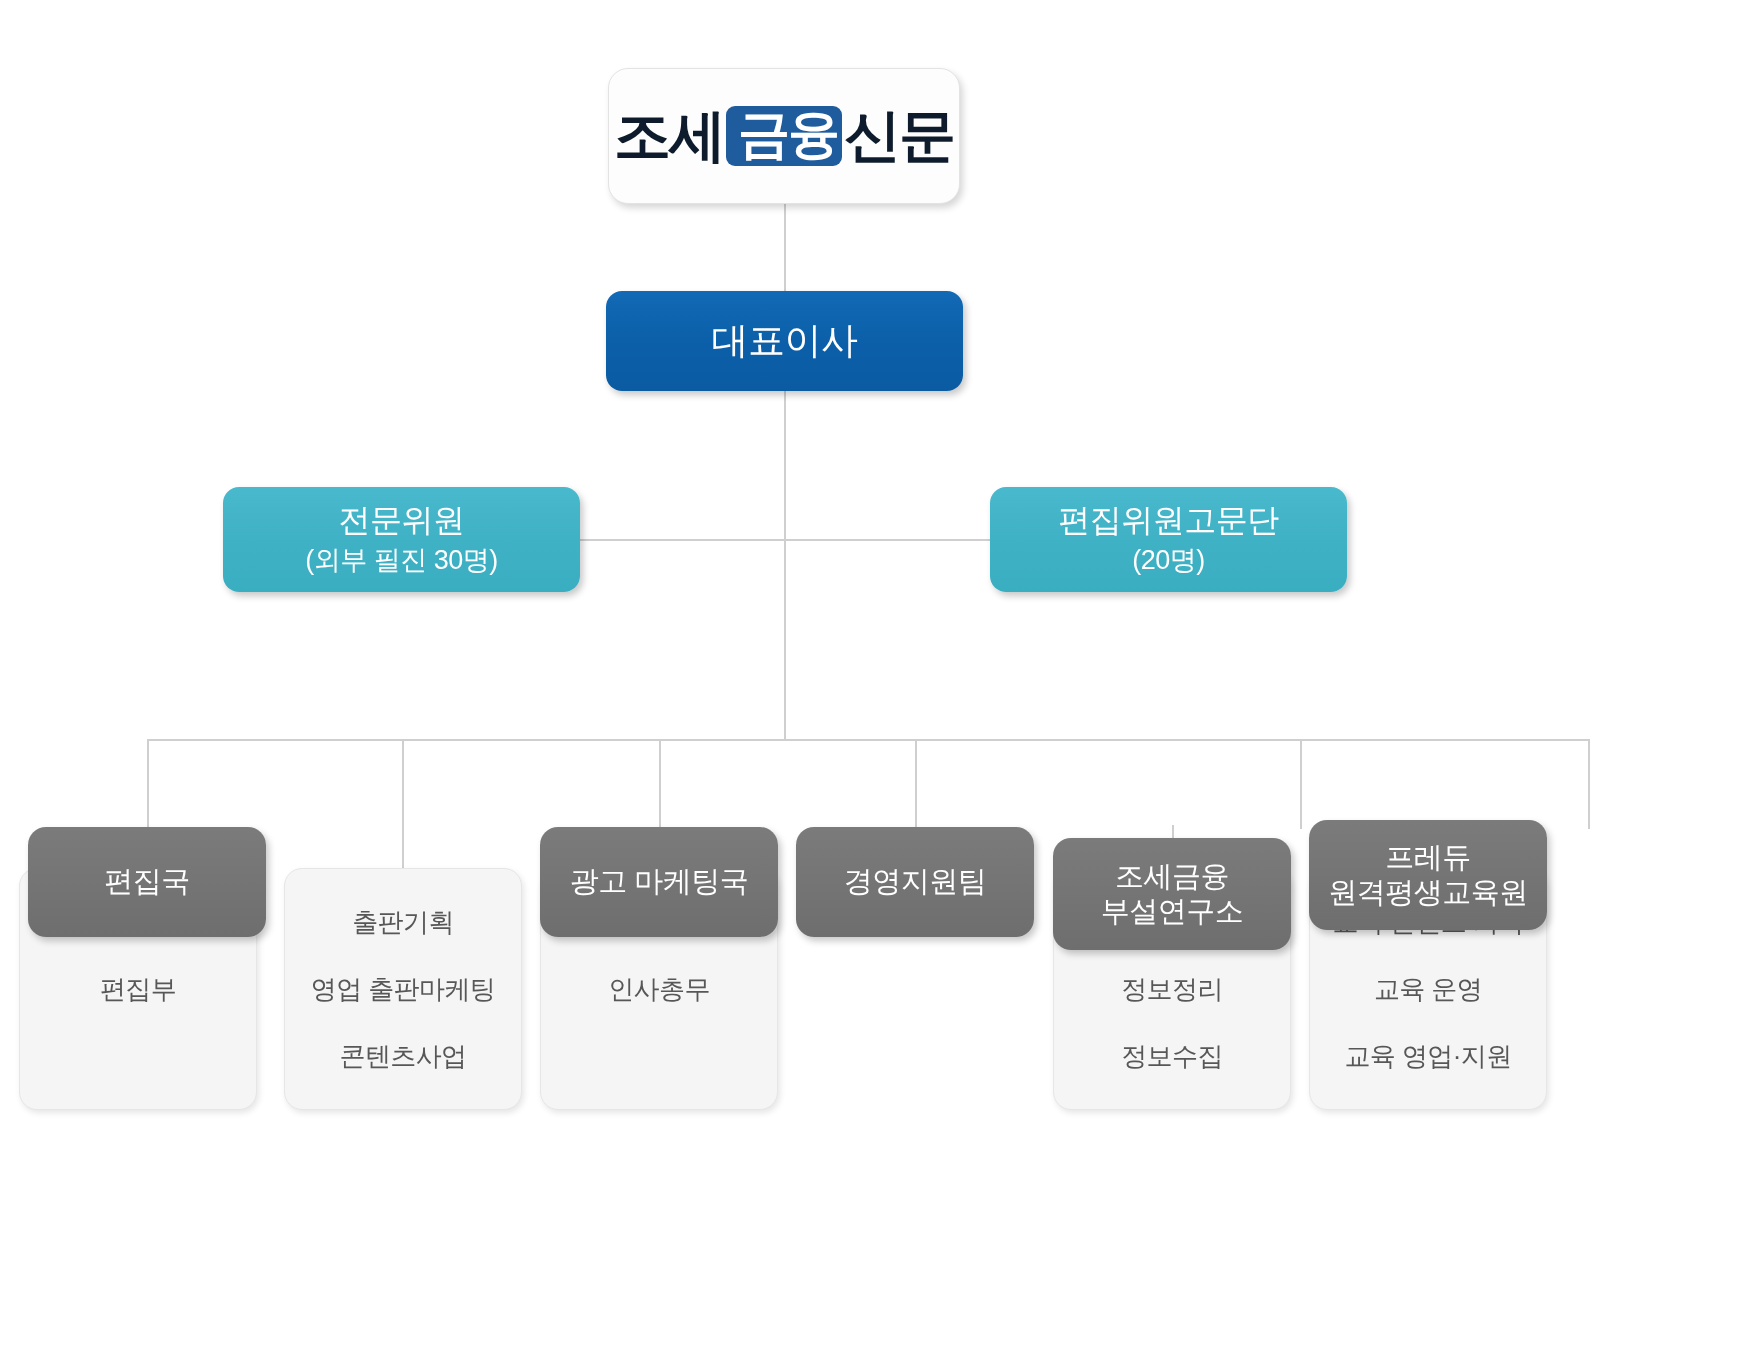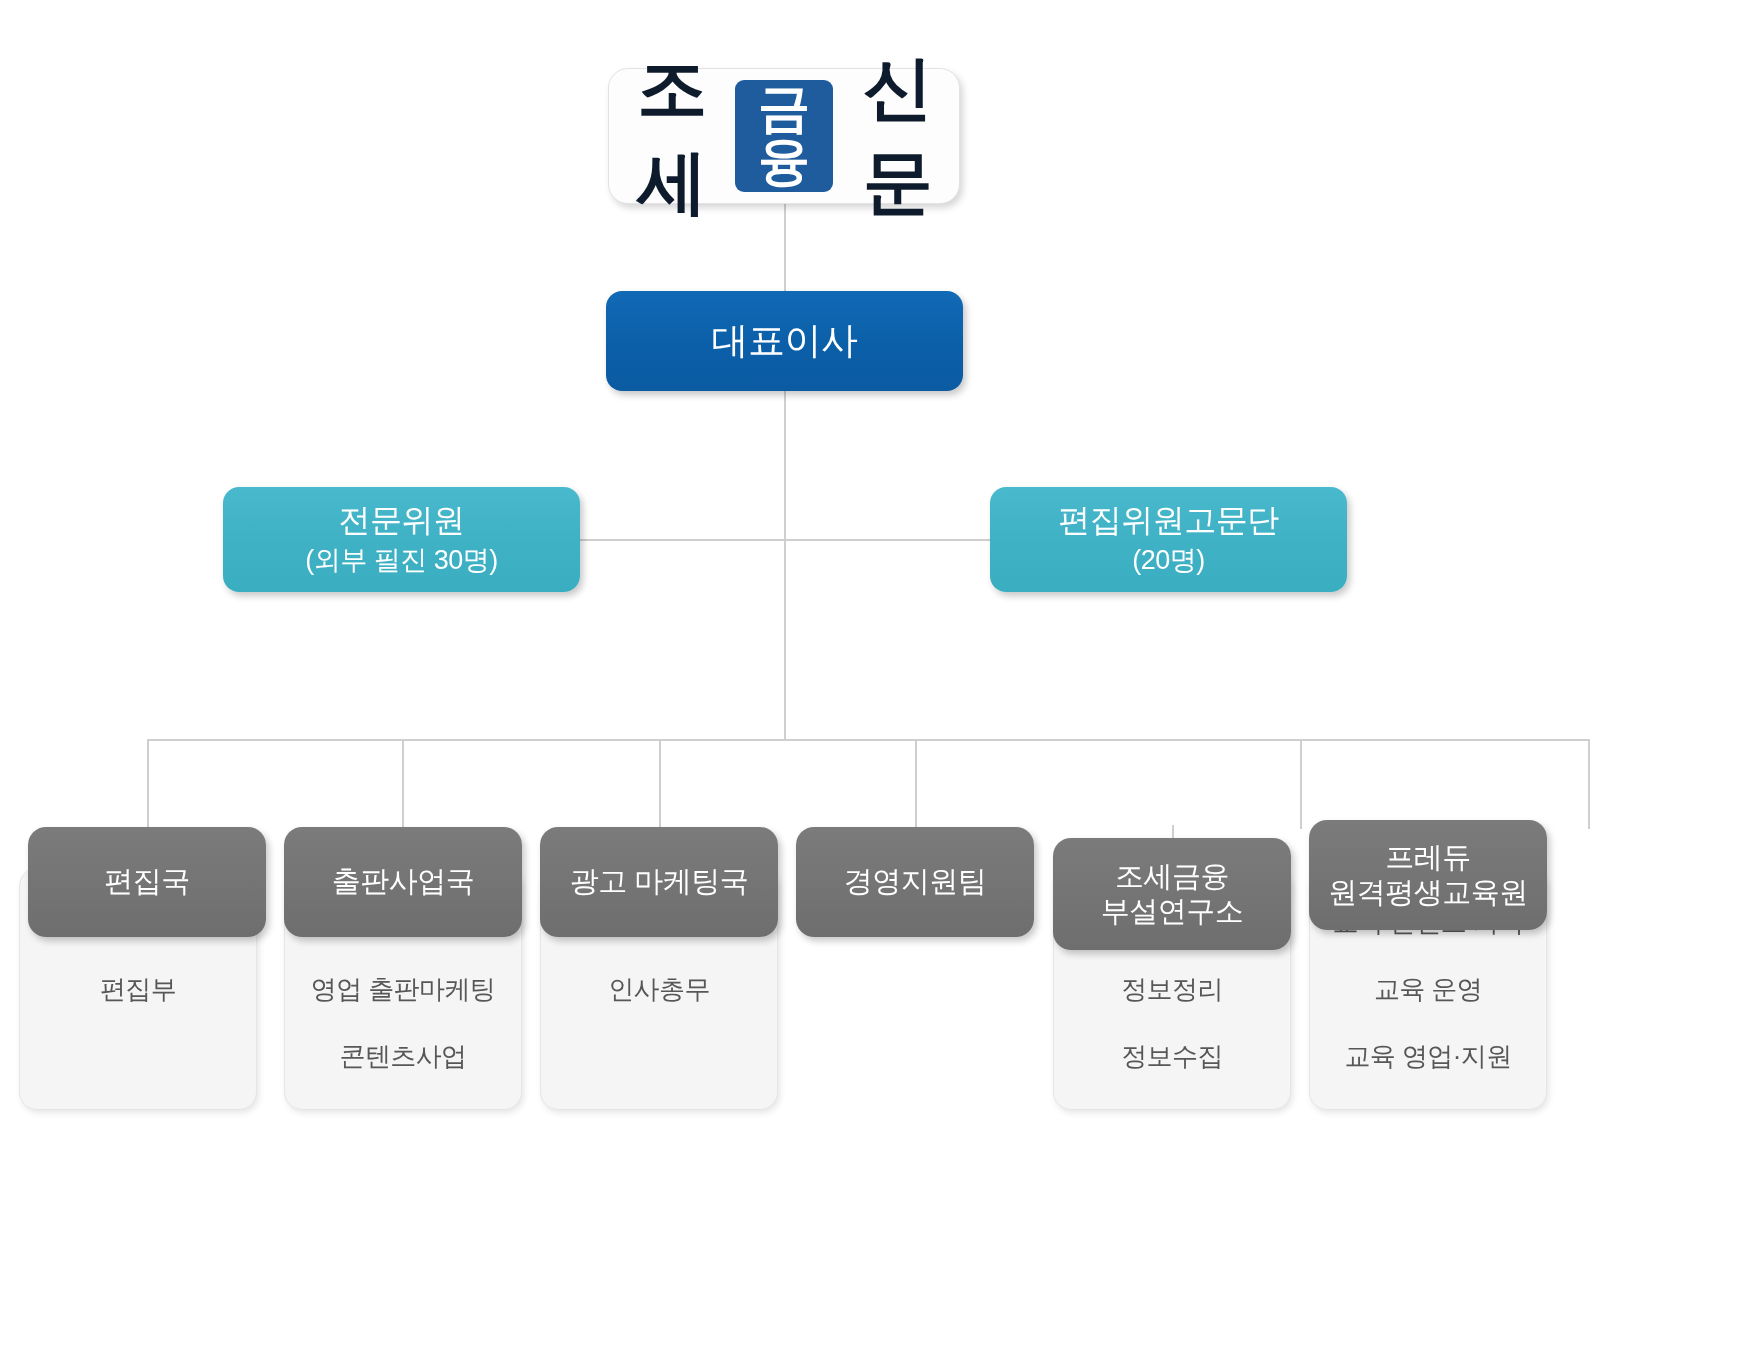"조세" .logo-dark { font-size: 70px -> 57px }
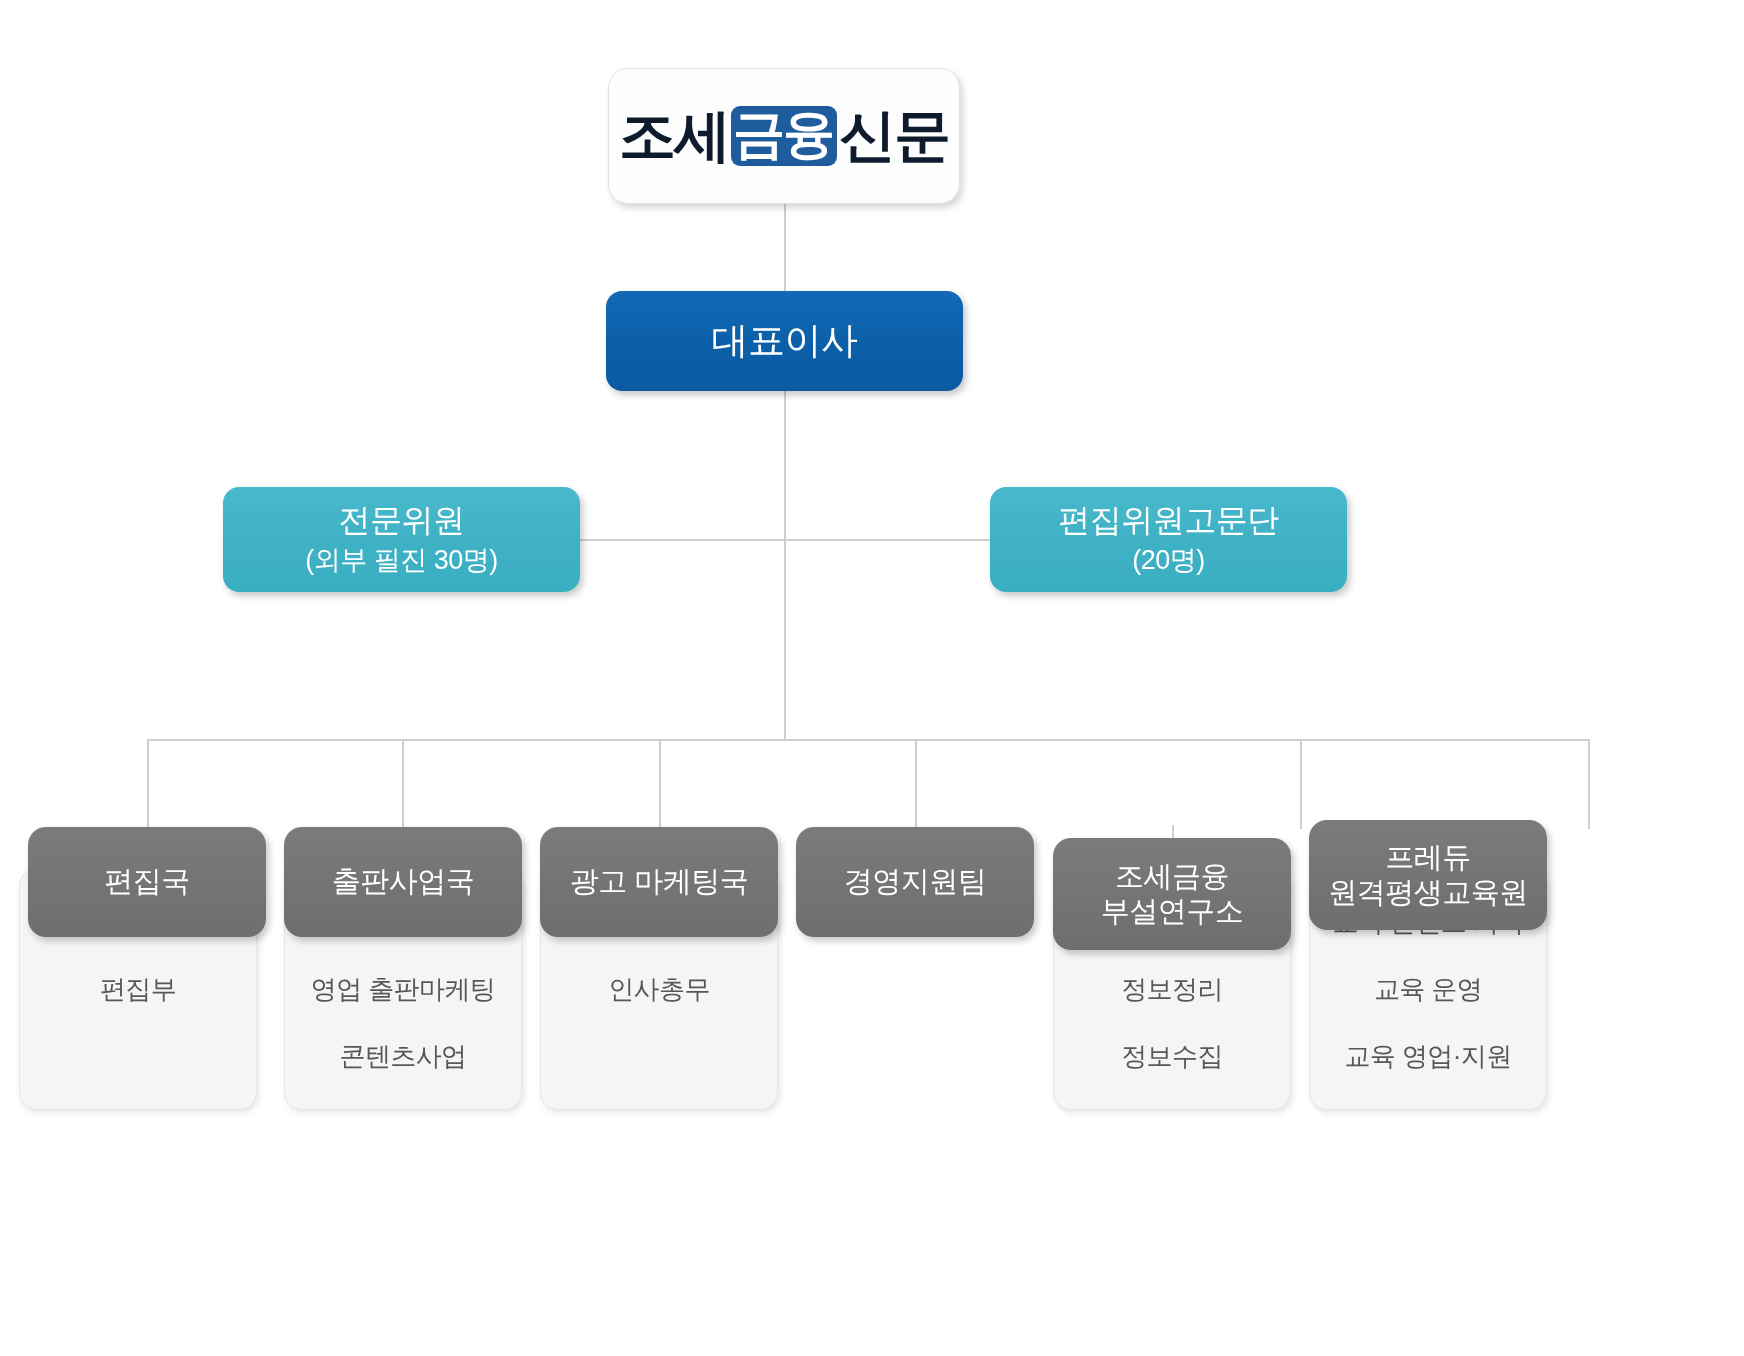"금융" .logo-blue { padding: 2px 4px 4px 2px -> 2px 4px 4px 12px }
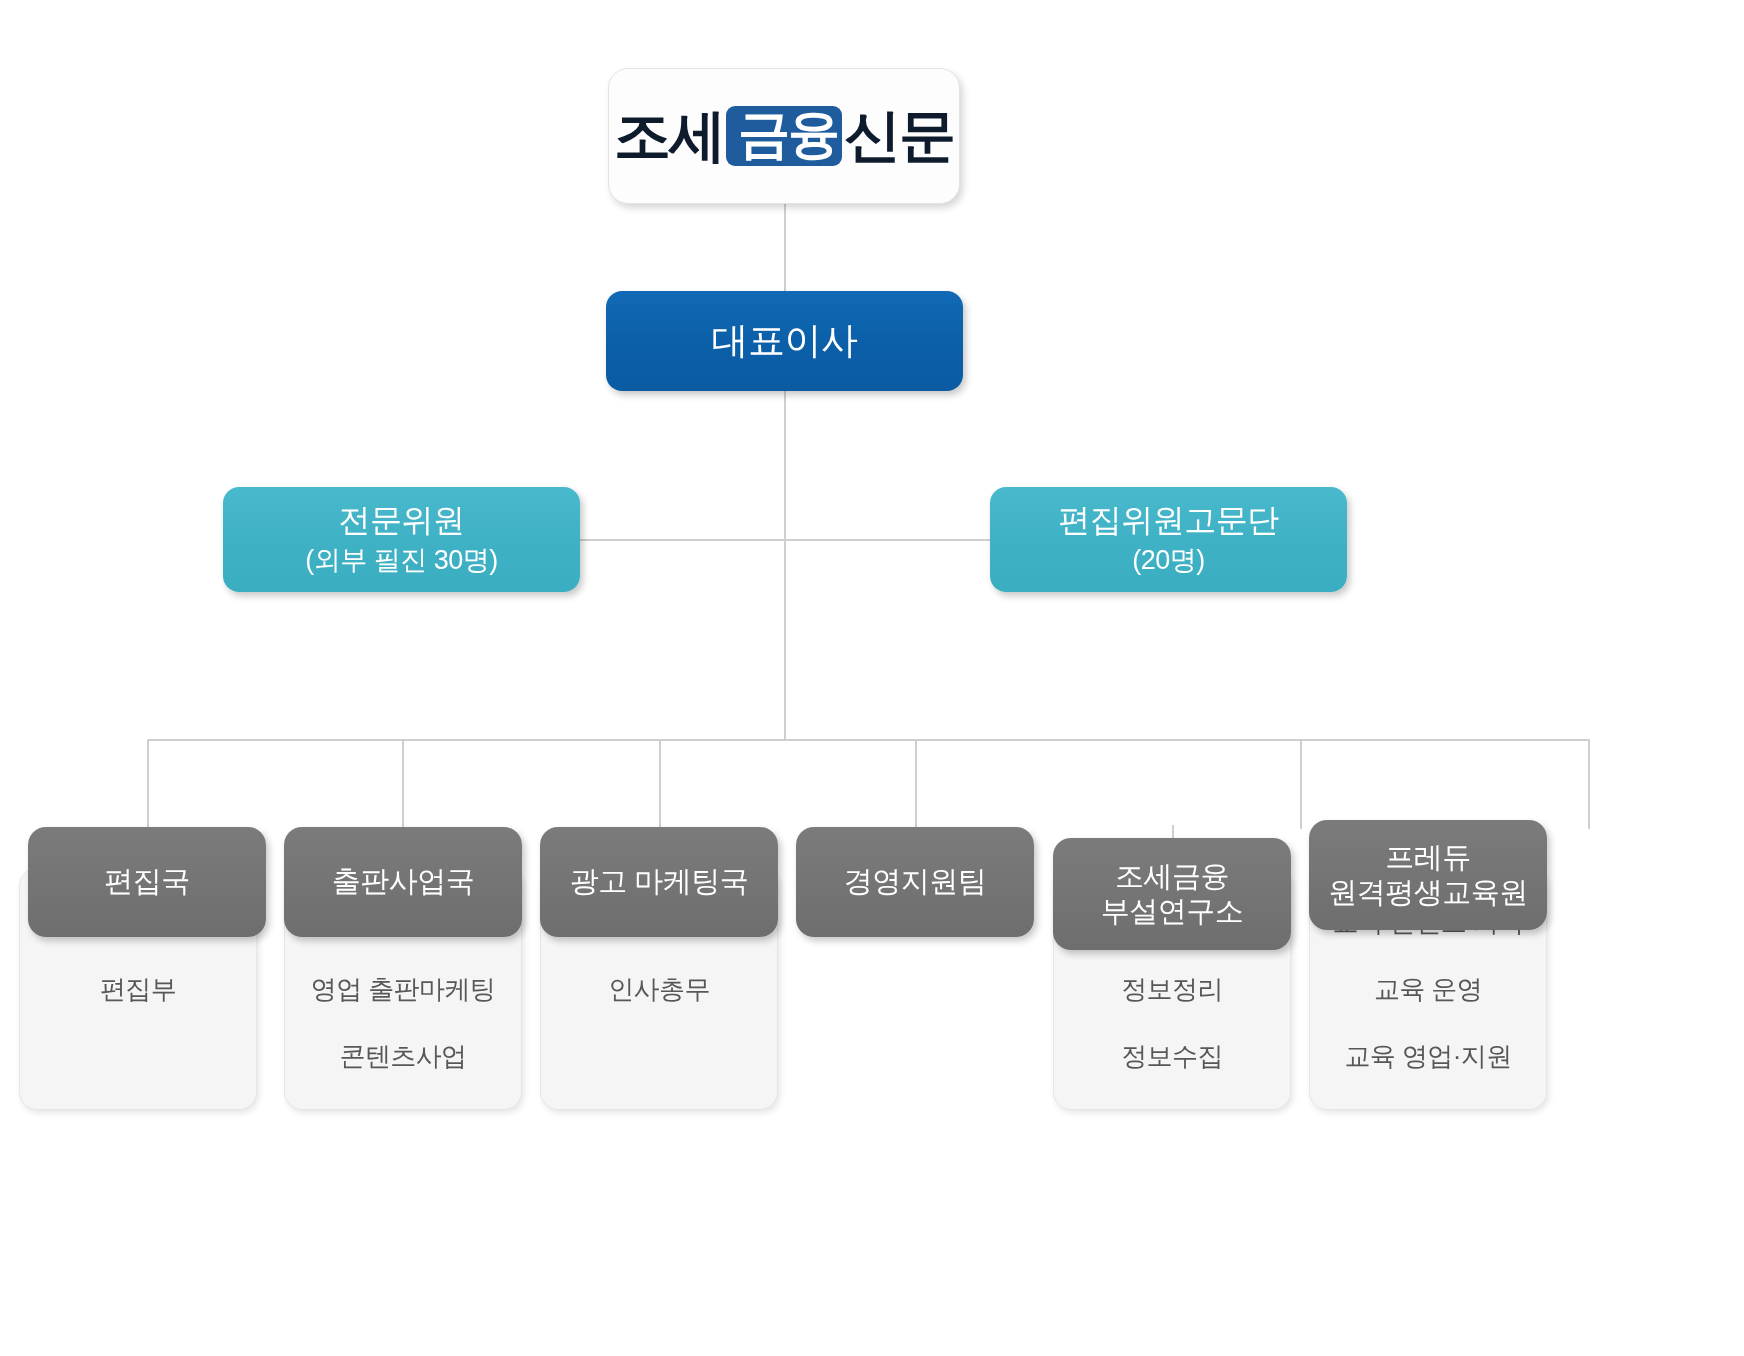"출판사업국" div.node { html: <div> <span>출판사업국</span> </div> -> none }
